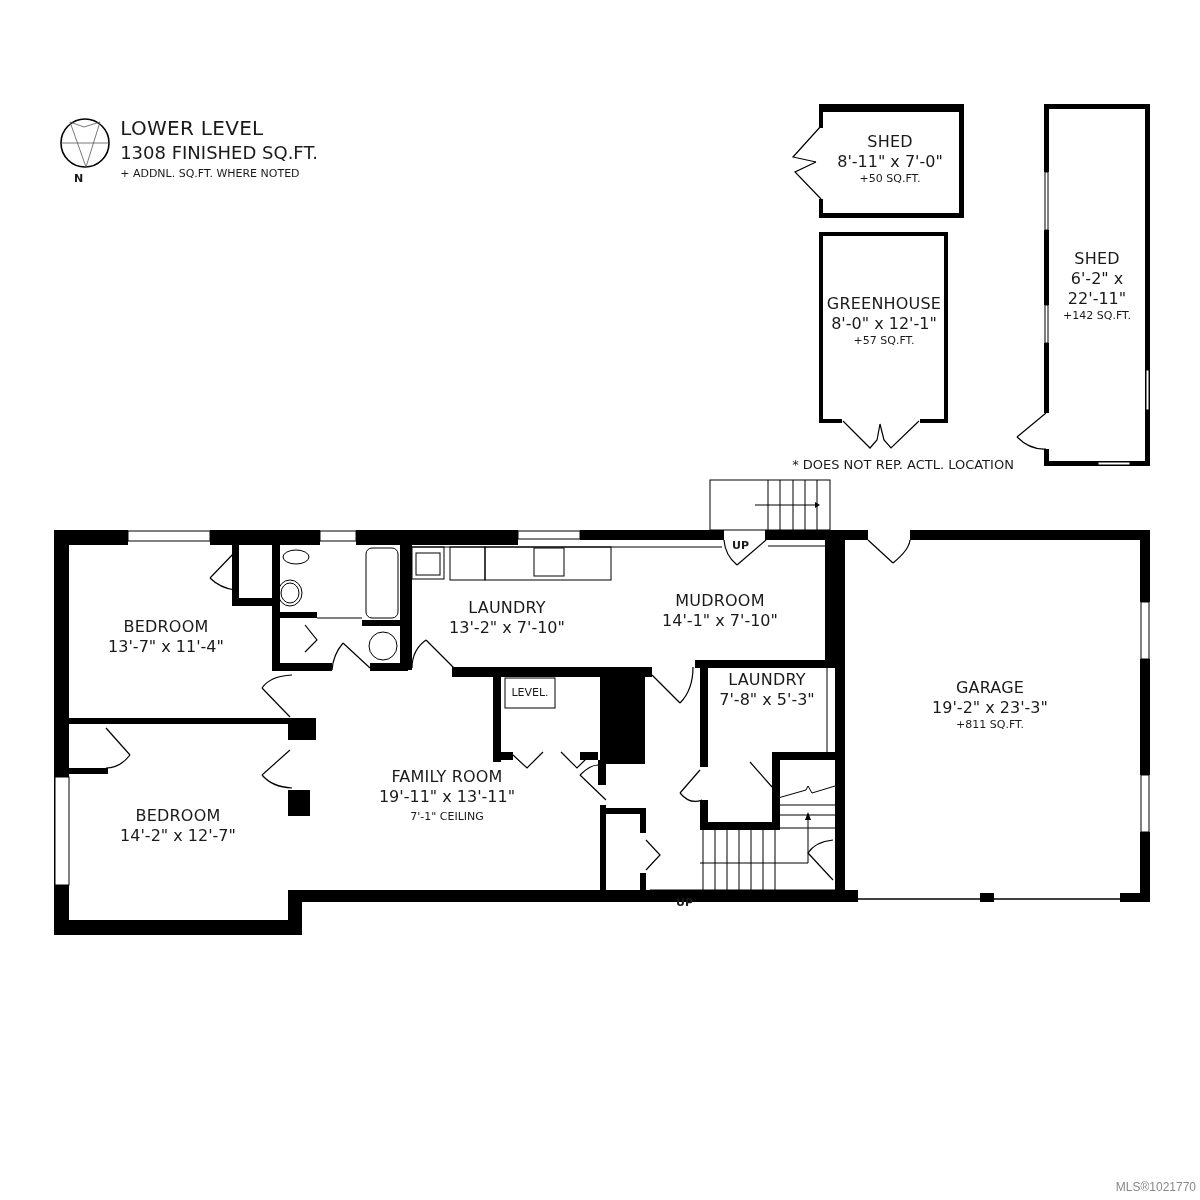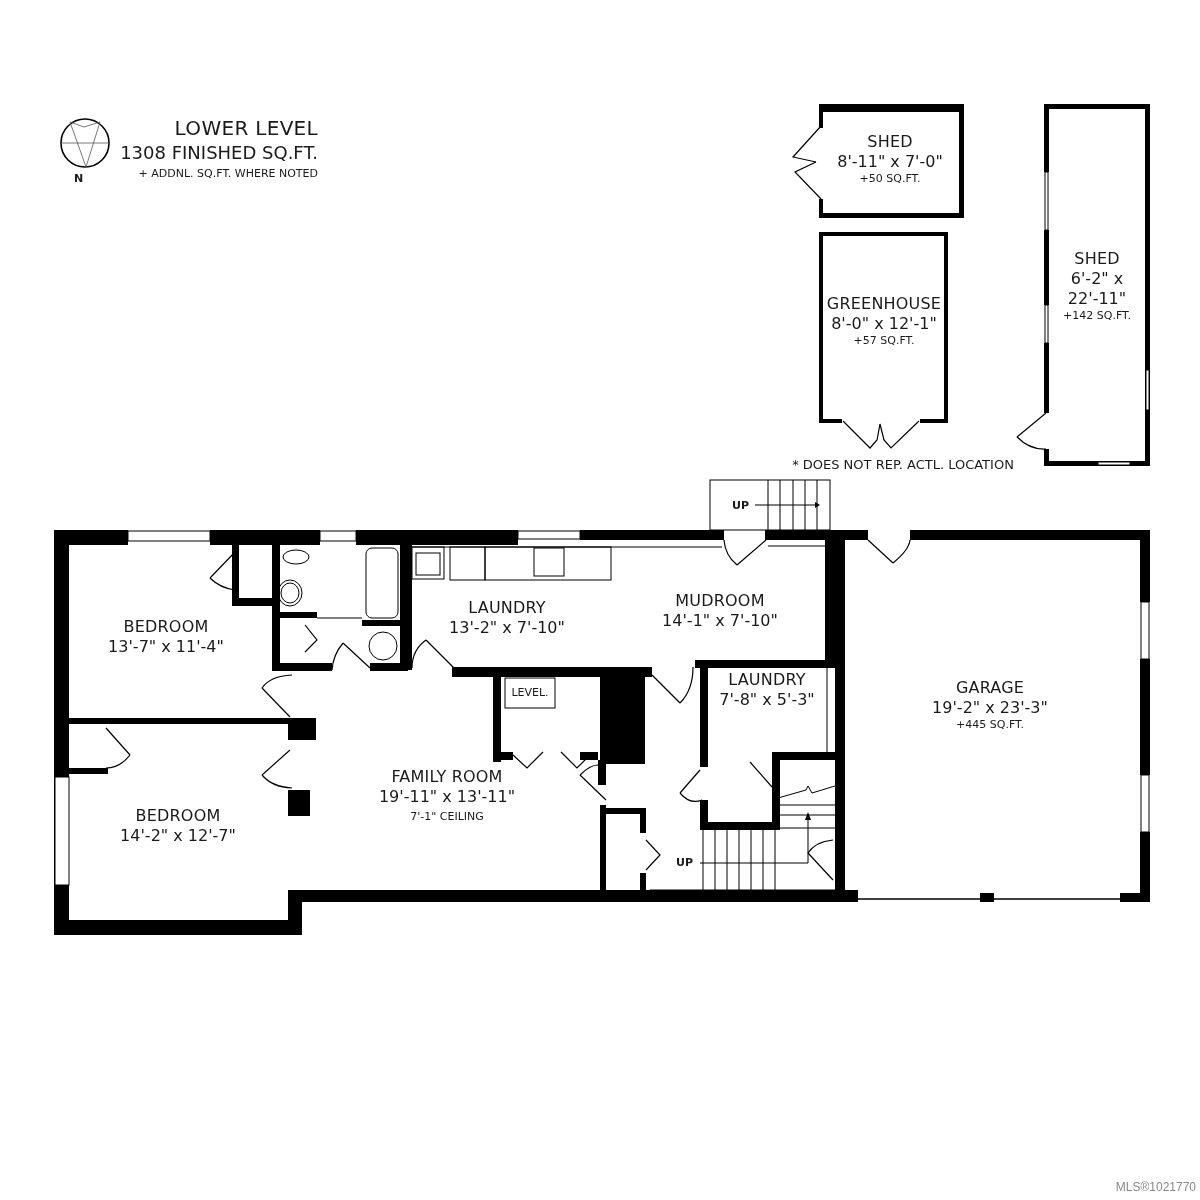"LOWER LEVEL" .title { text-align: right -> left }
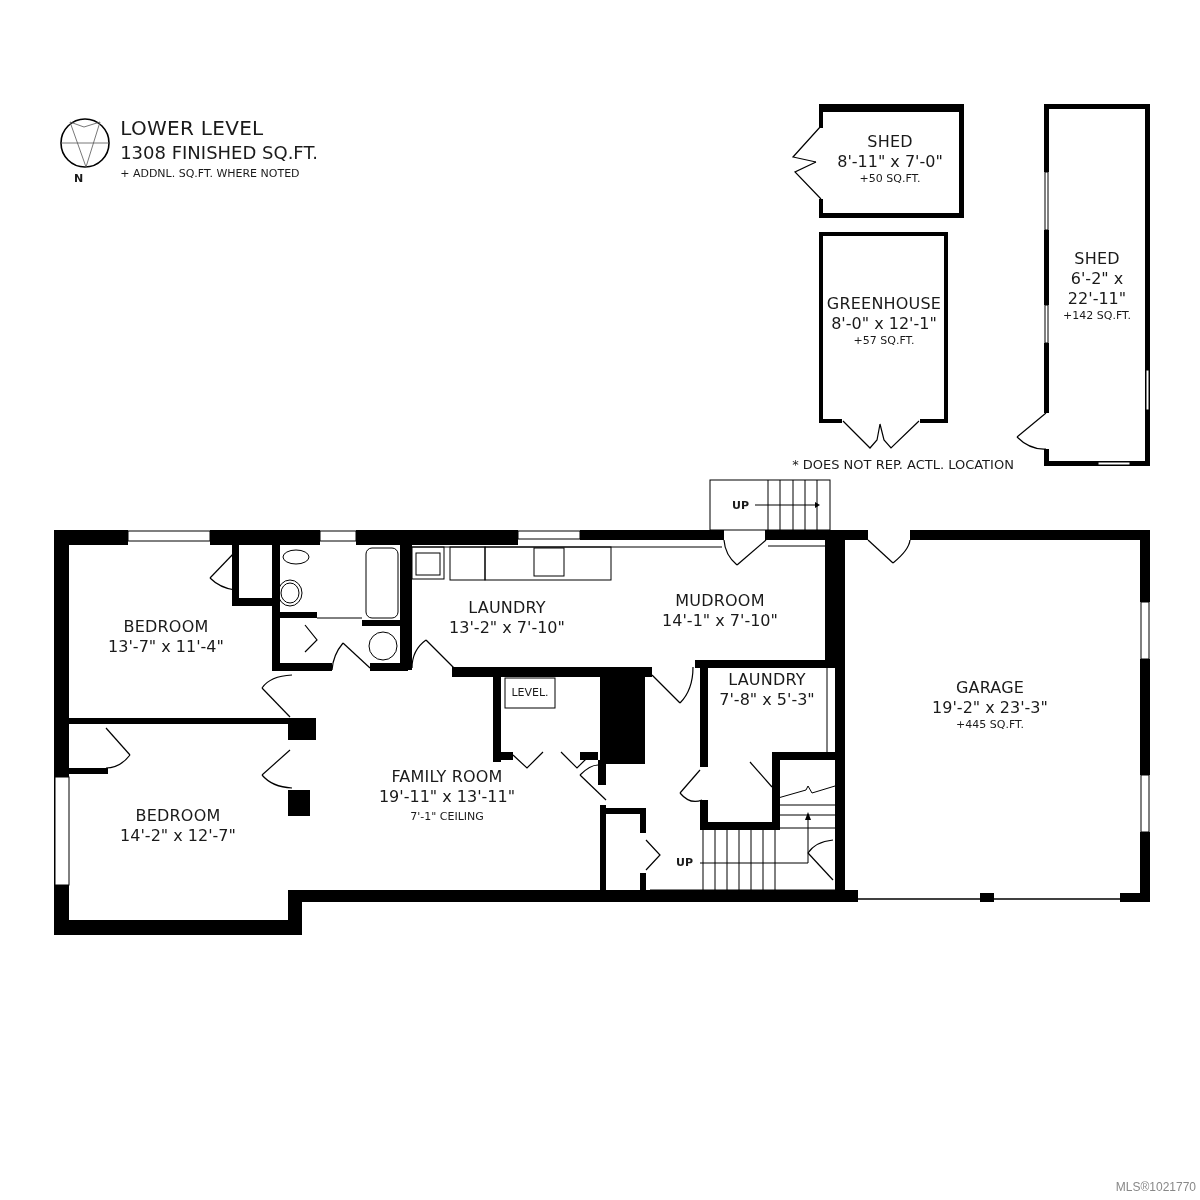"UP" .updown { margin-top: none -> 40px }
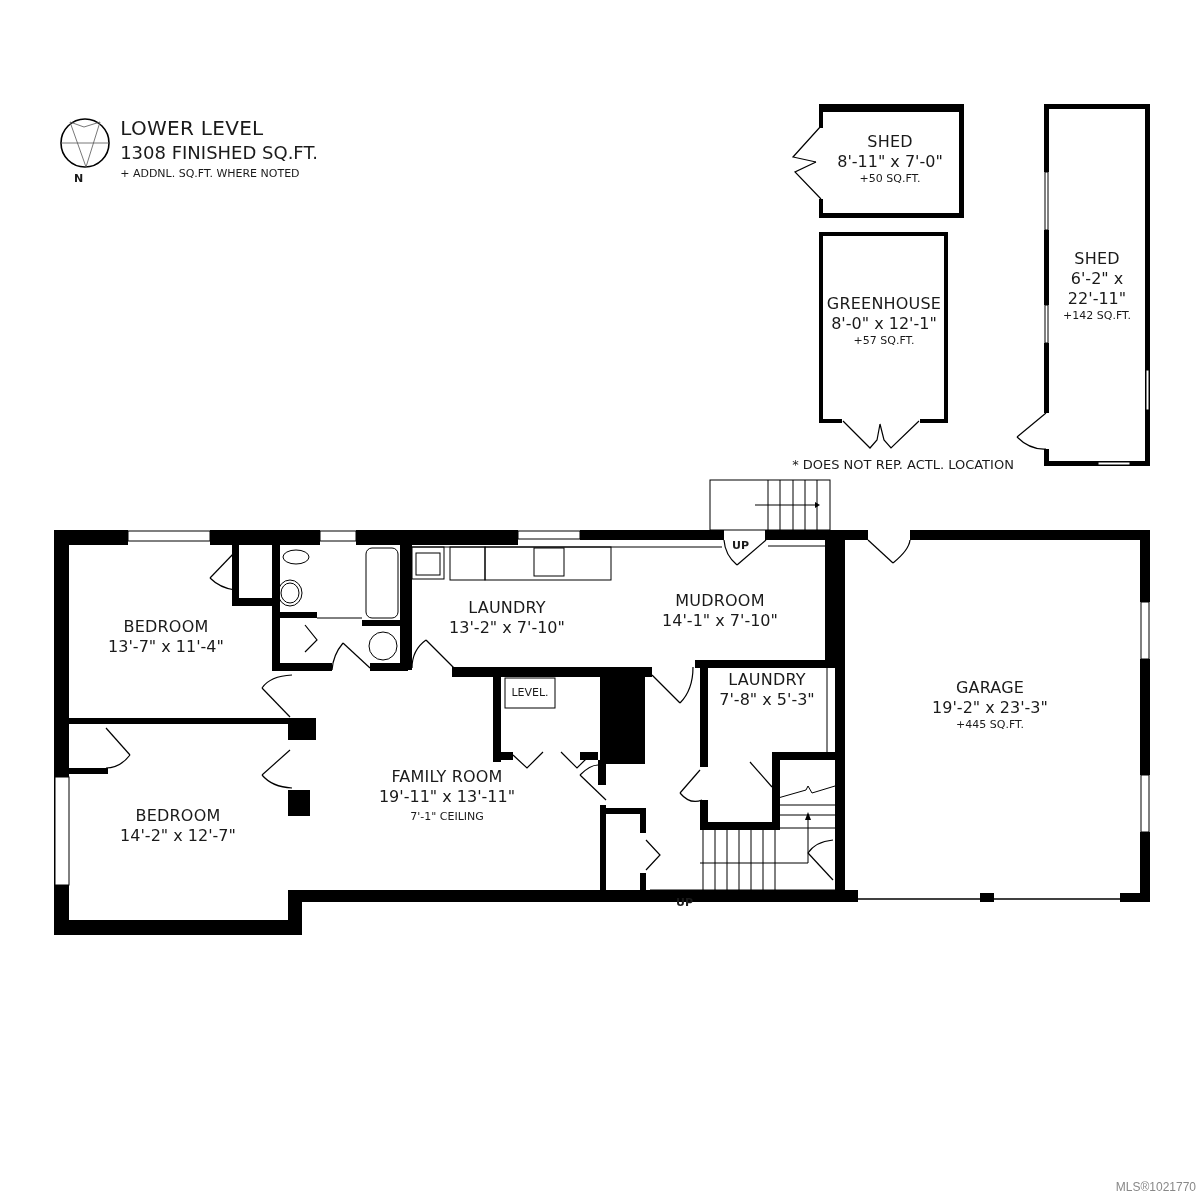"+445 SQ.FT." div.room-note { text: +445 -> +811 }
